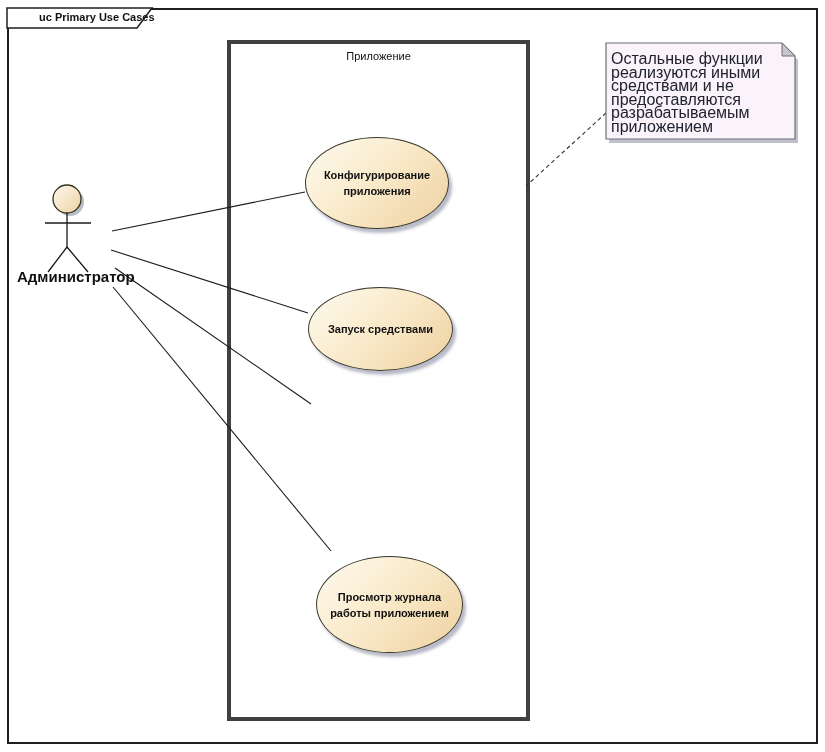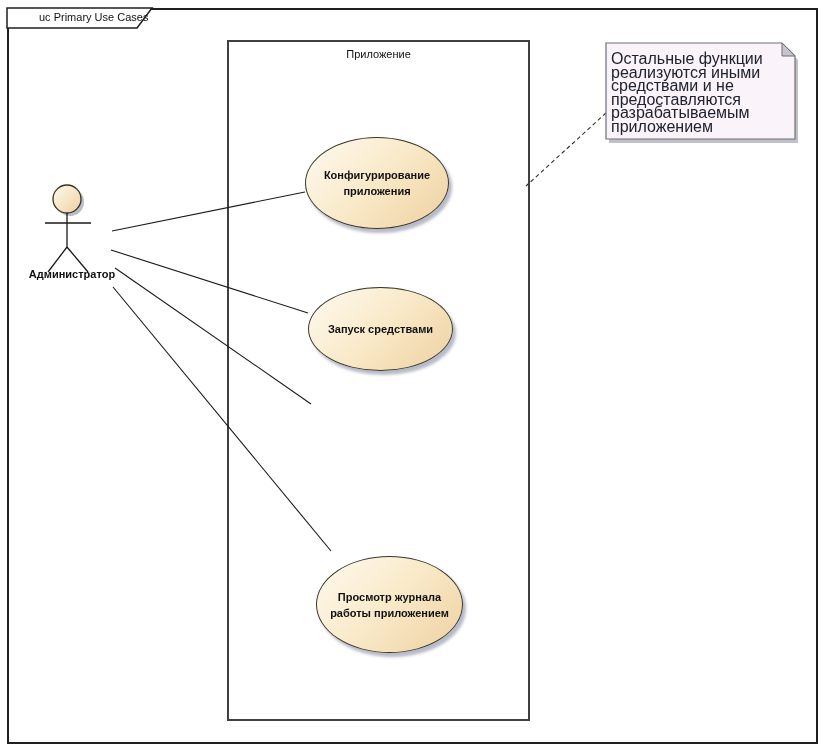"uc Primary Use Cases" .tab-label { font-weight: normal -> bold }
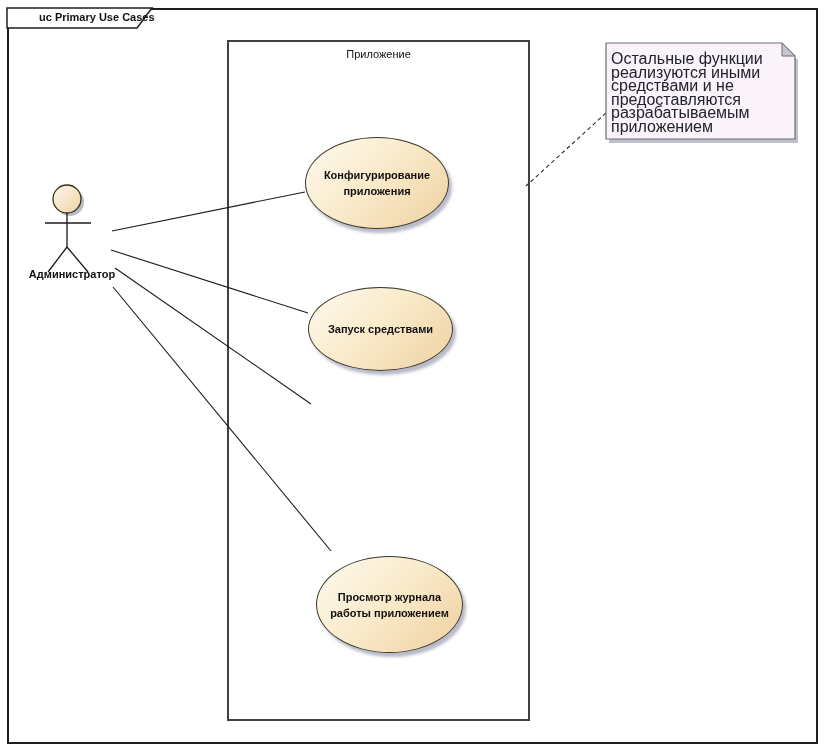"Приложение" .boundary { border: 2px solid #404040 -> 4px solid #404040 }
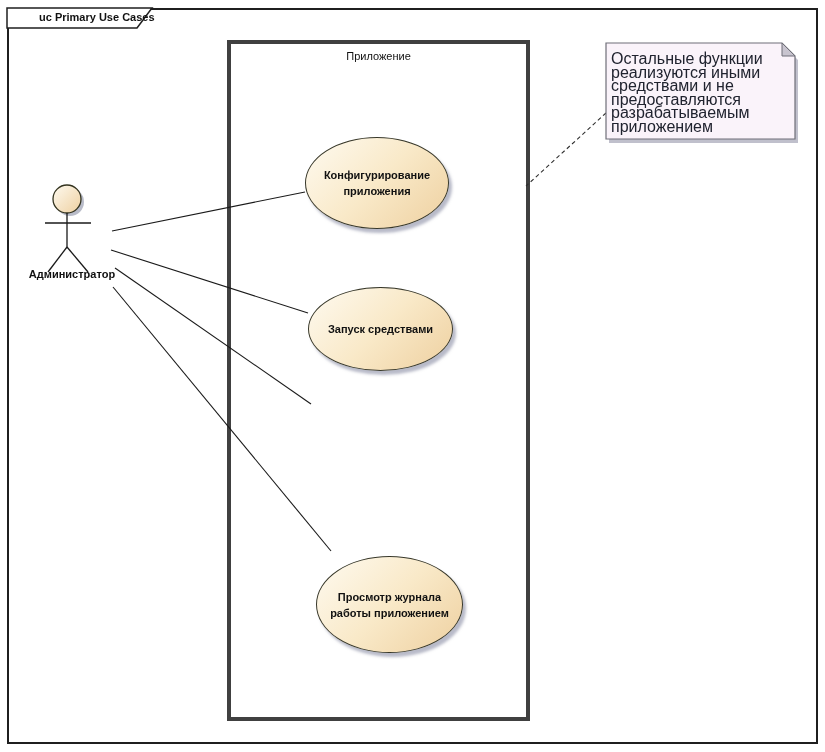"Администратор" .actor-label { font-size: 11px -> 15px }
